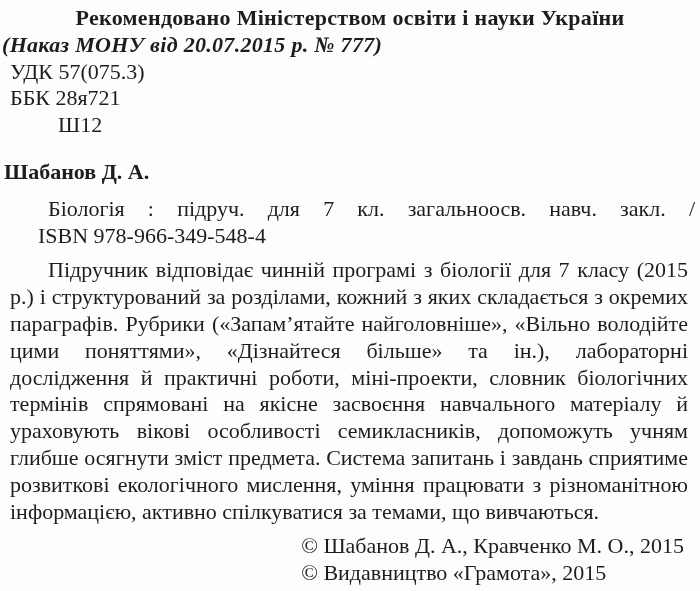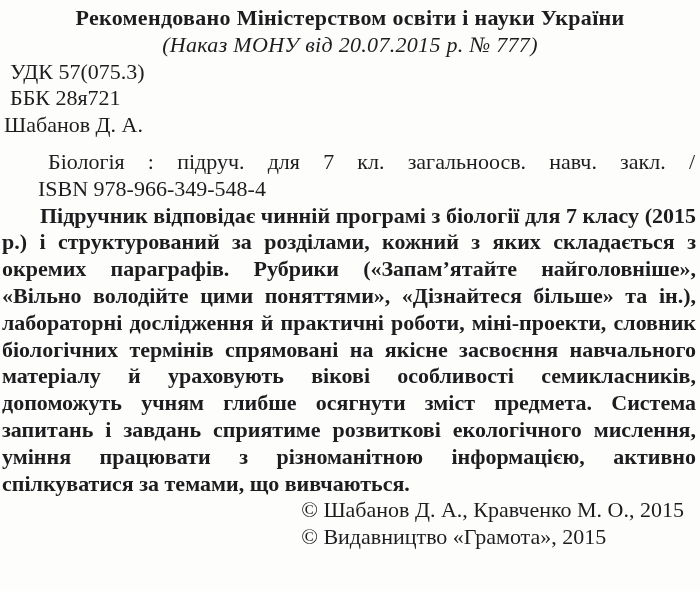"(Наказ МОНУ від 20.07.2015 р." .order-line { font-weight: normal -> bold; text-align: center -> left }
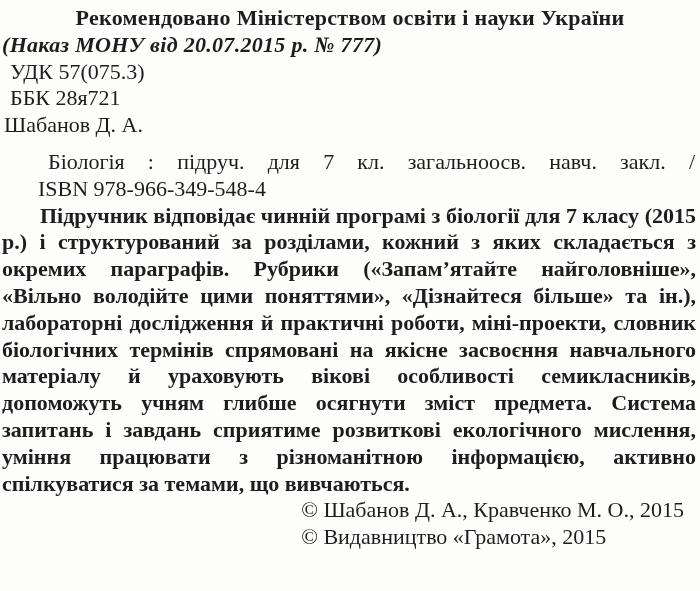"Ш12" div.code-line { html: none -> <div>Ш12</div> }
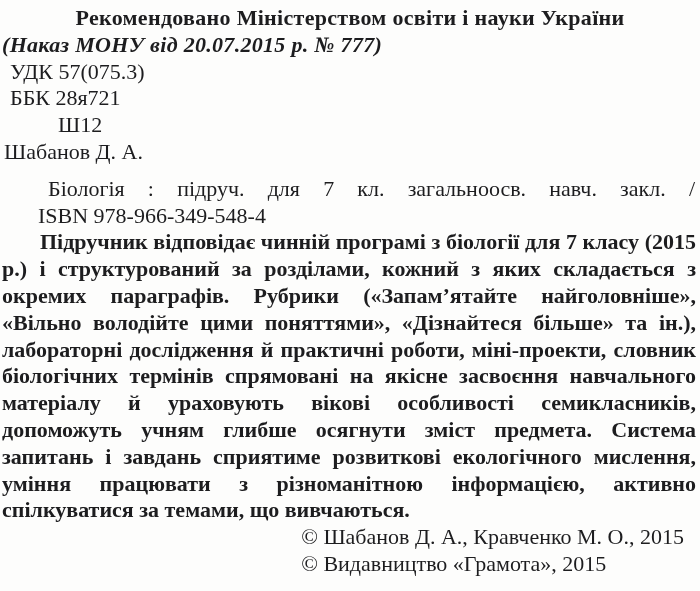"Шабанов Д. А." .author-heading { font-weight: normal -> bold; margin-top: none -> 20px }
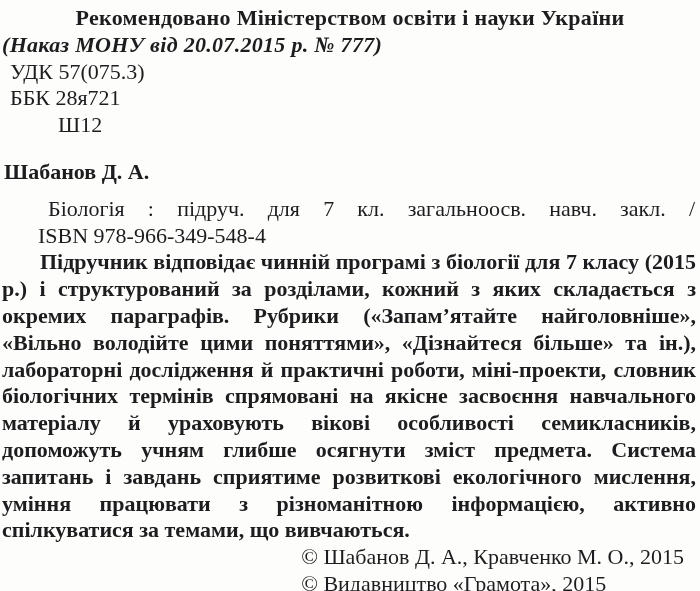"Підручник відповідає чинній програмі з" .annotation { font-weight: bold -> none; margin: 0 -> 8px }
